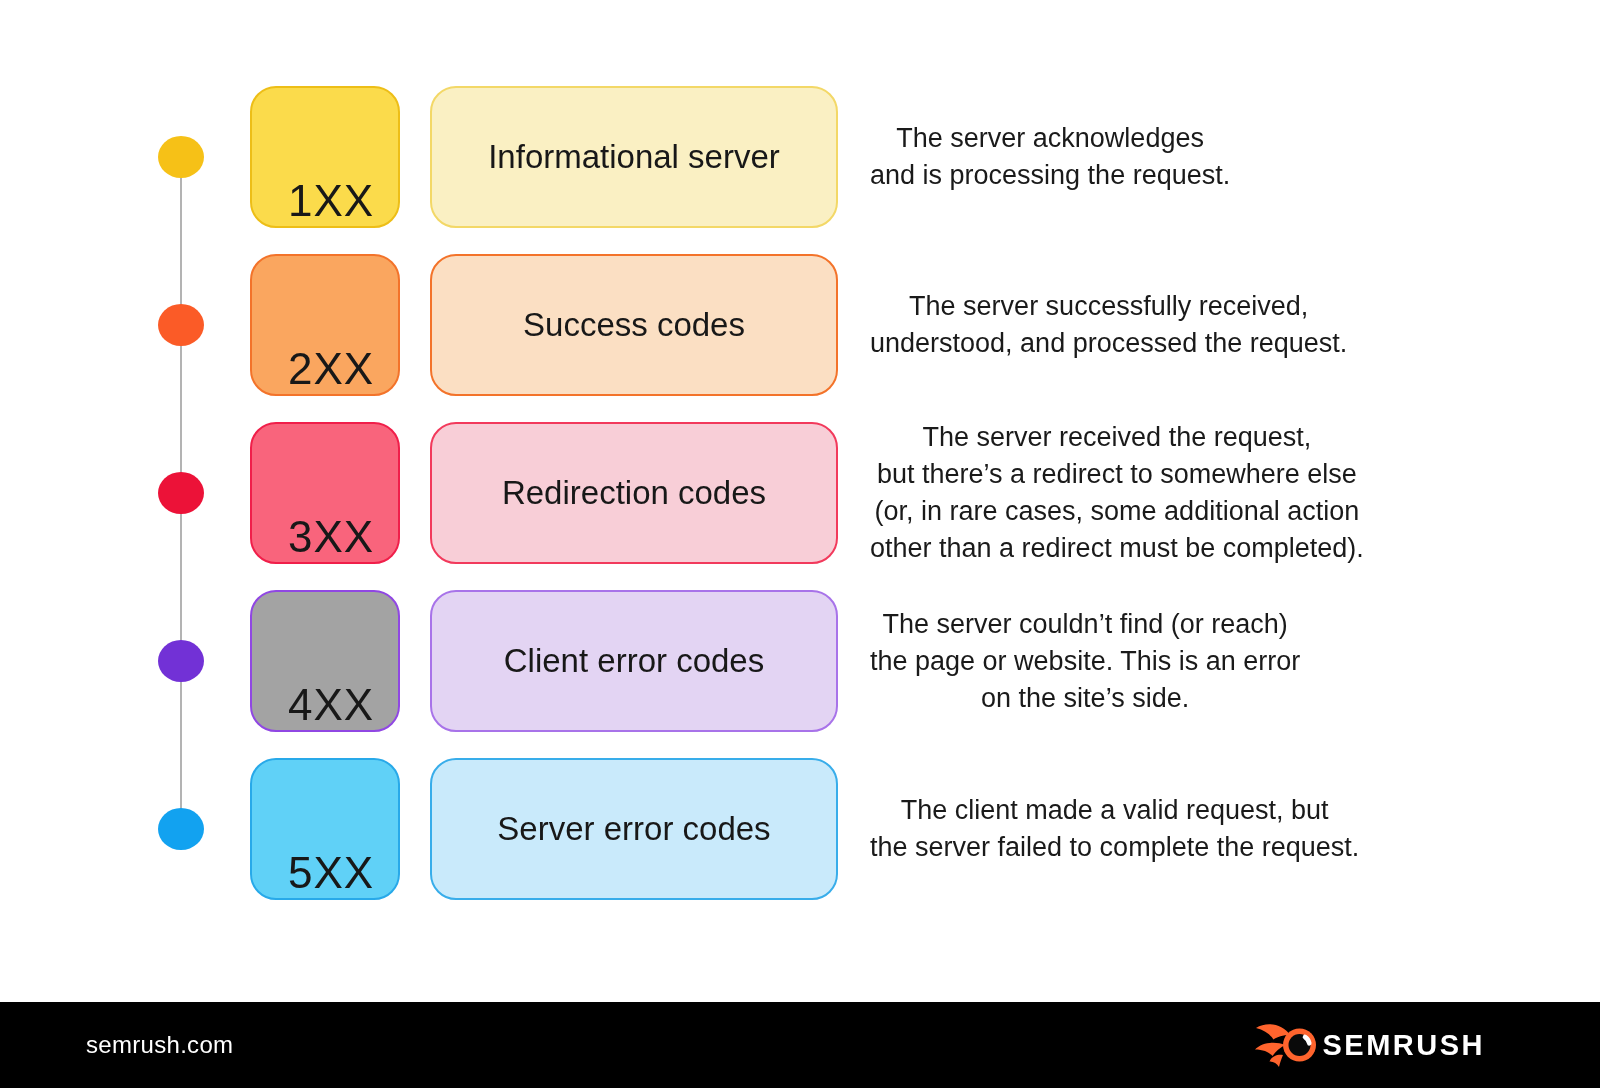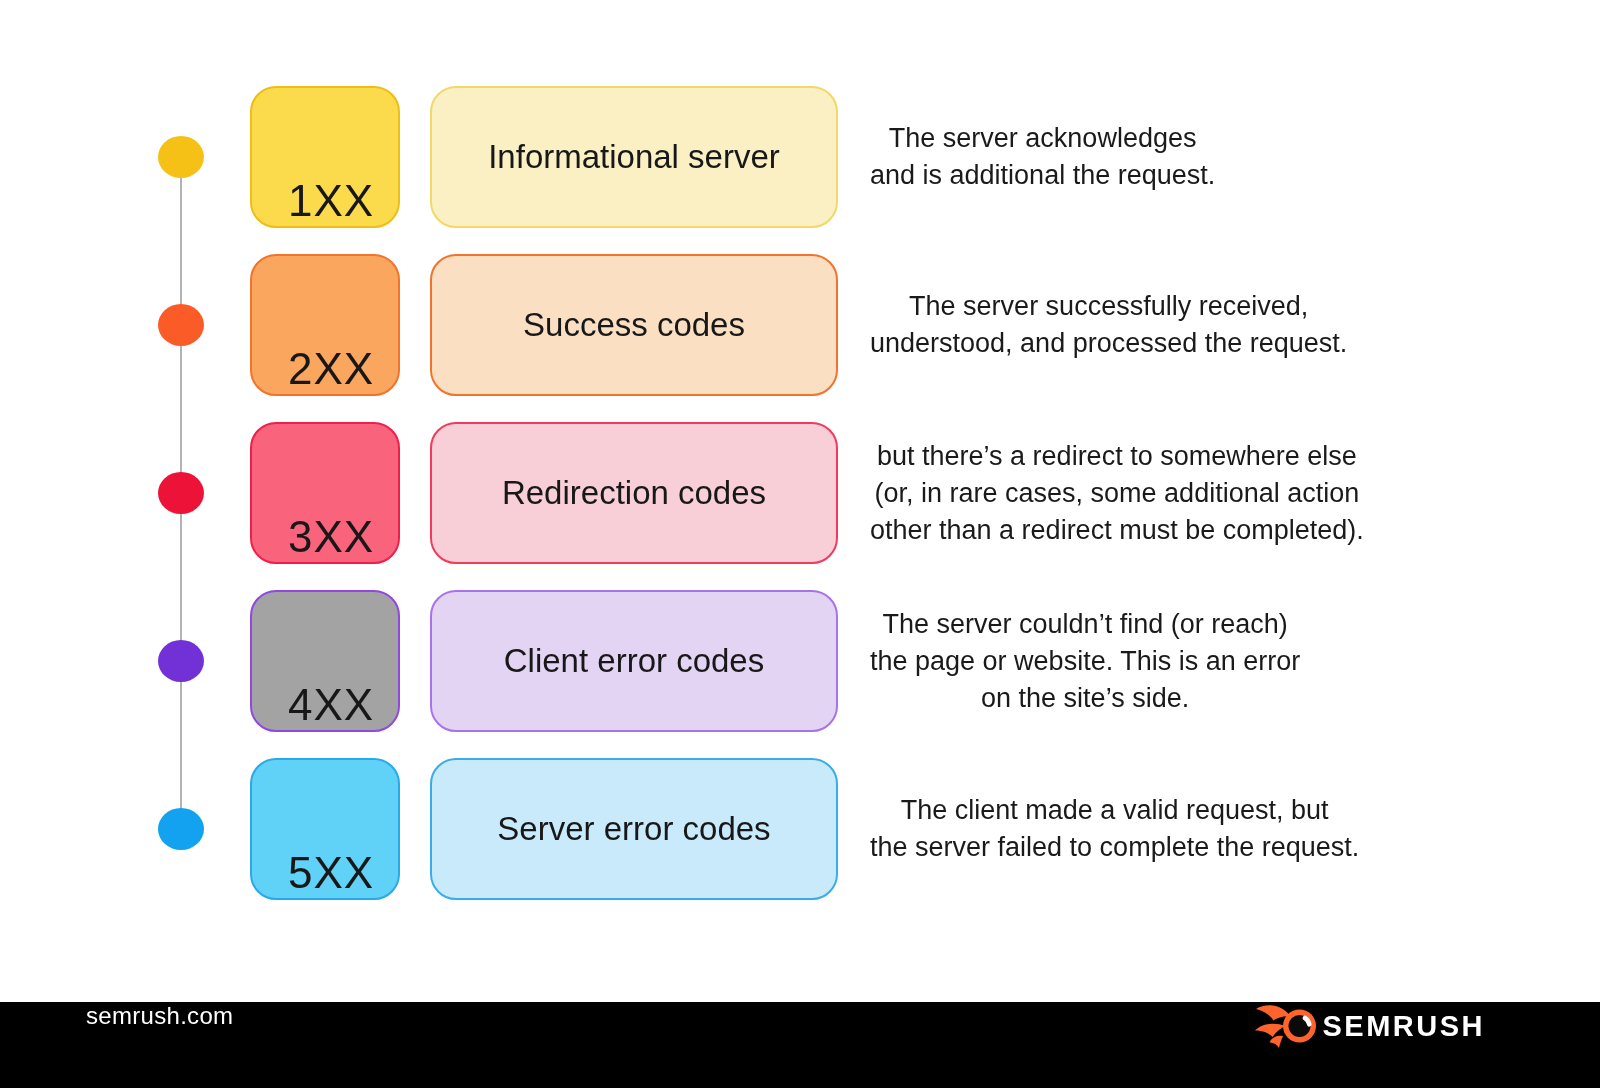"and is additional the request." span { text: additional -> processing }
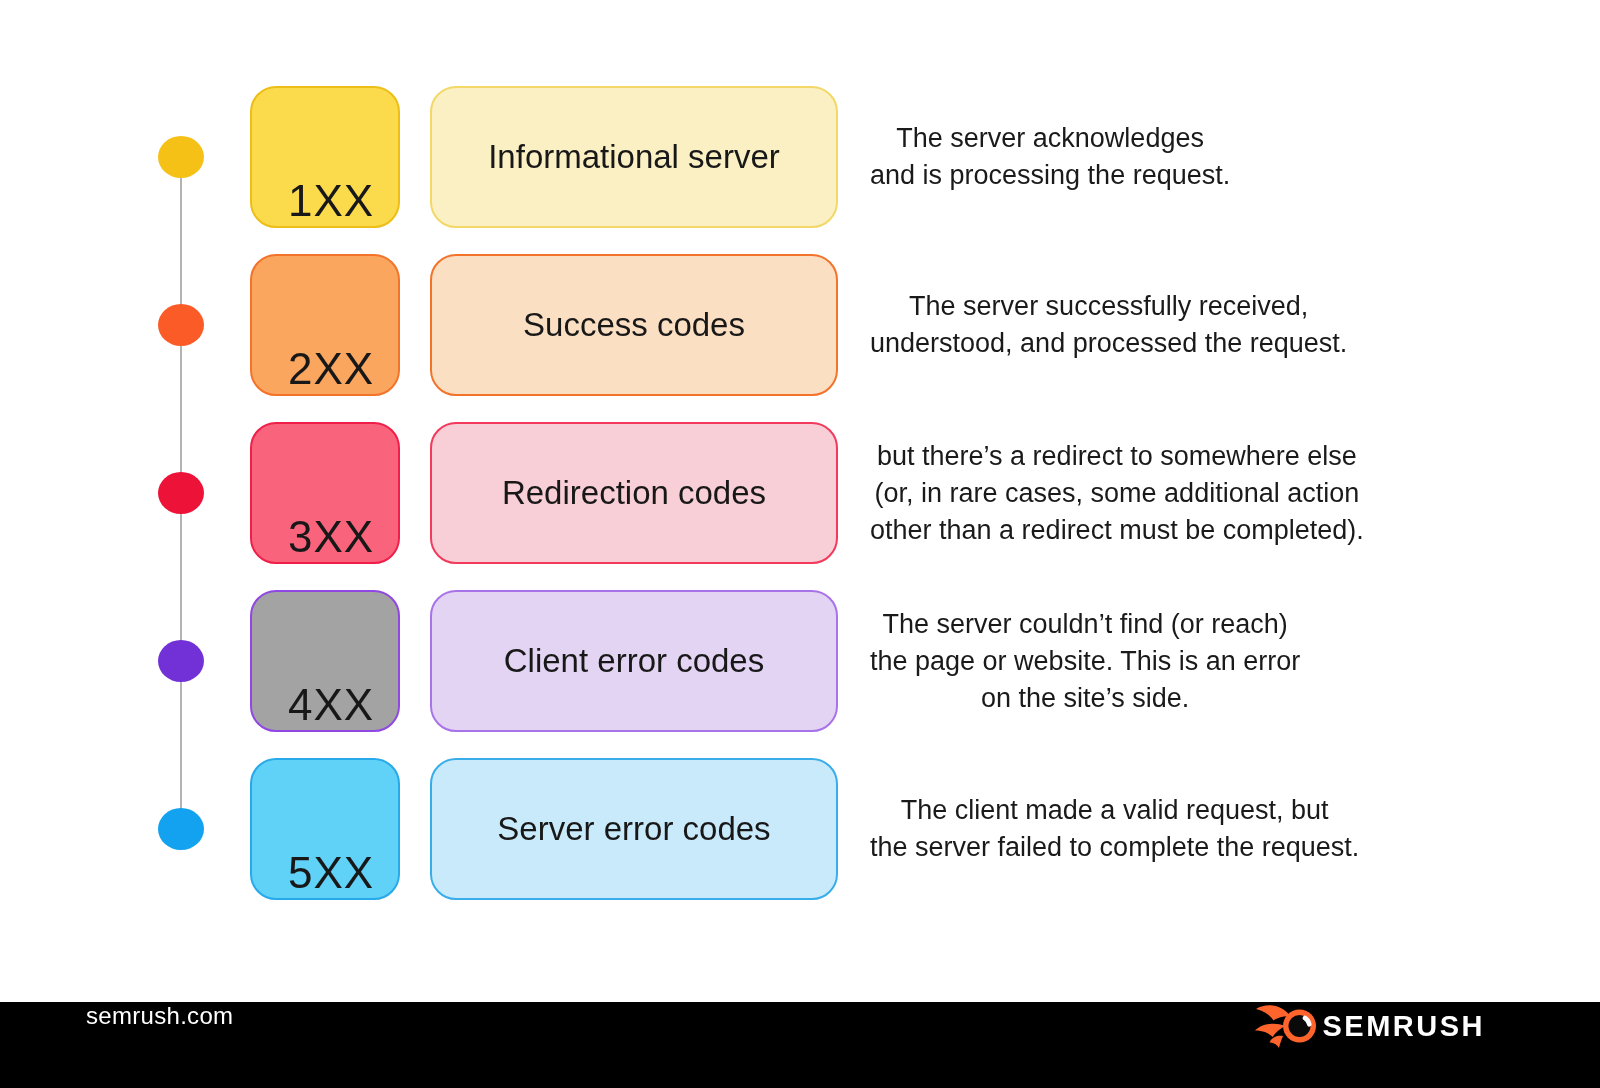"The server received the request," span { html: none -> <span>The server received the request,</span> }
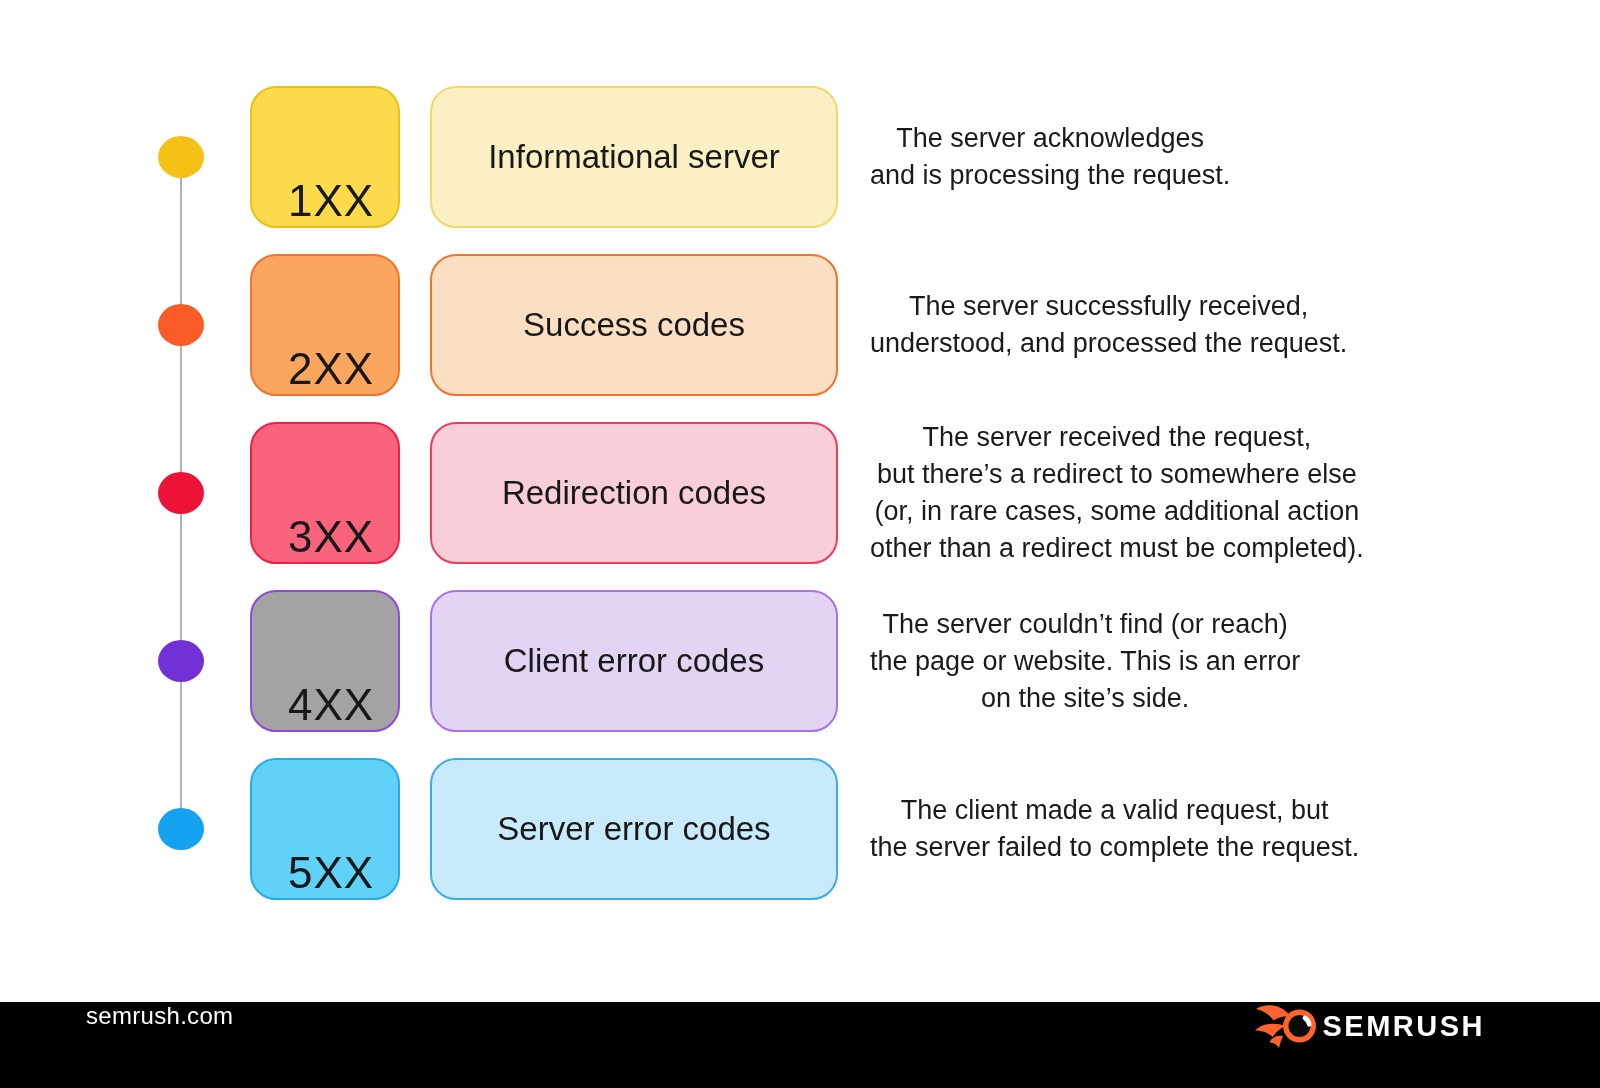"semrush.com" .footer { align-items: flex-start -> center }
